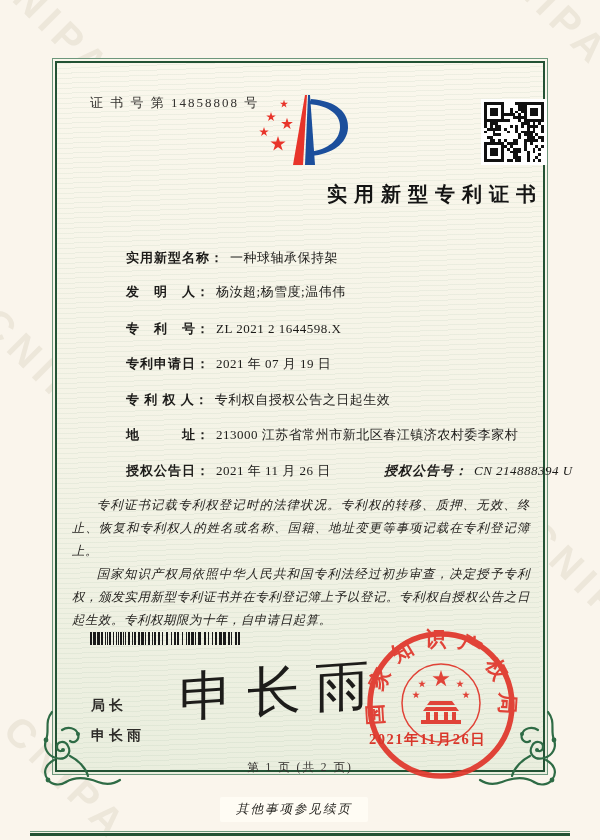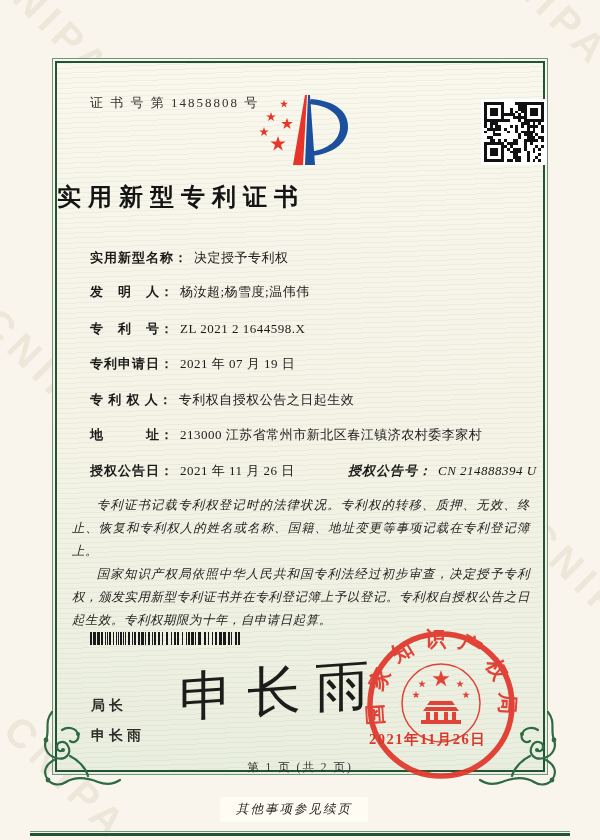"实用新型专利证书" .title { font-size: 24px -> 20px; text-align: left -> right }
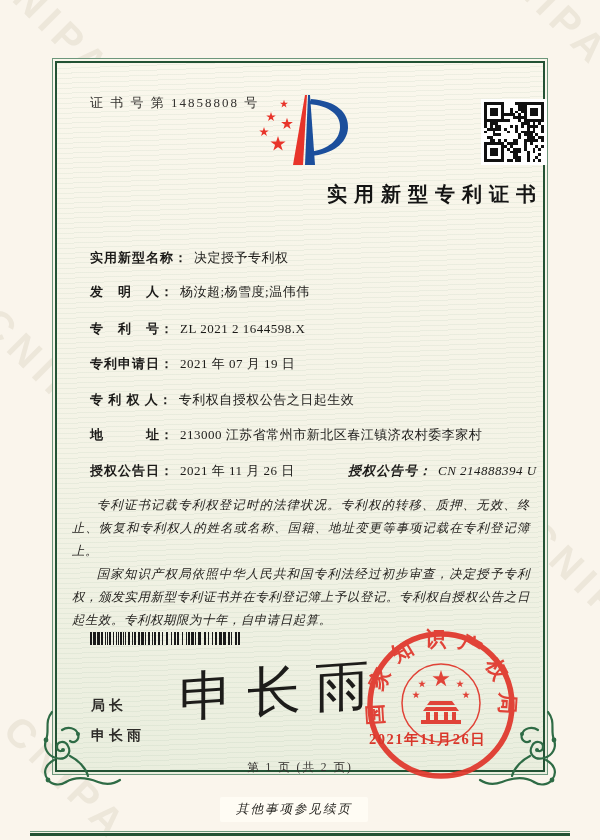"实用新型名称：" .field-label { margin-left: none -> 36px }
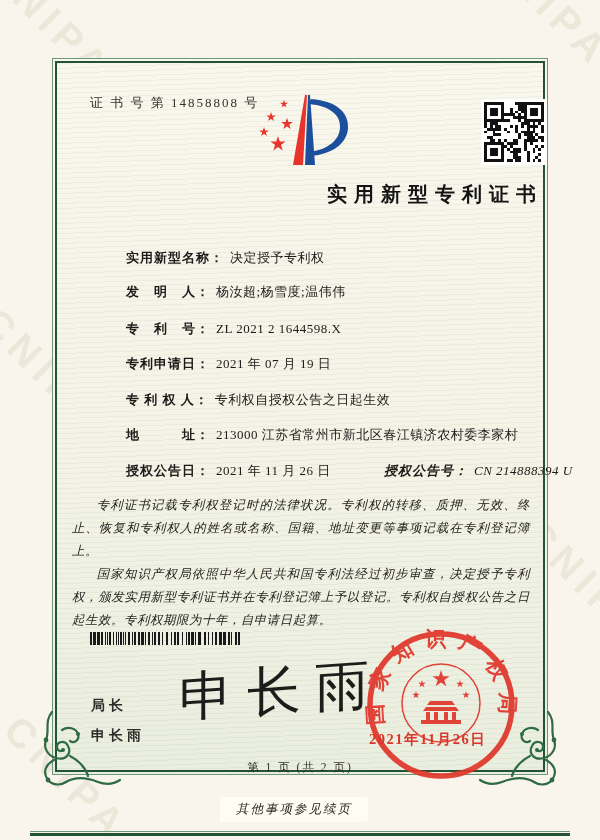"决定授予专利权" span.field-value { text: 决定授予专利权 -> 一种球轴承保持架 }
